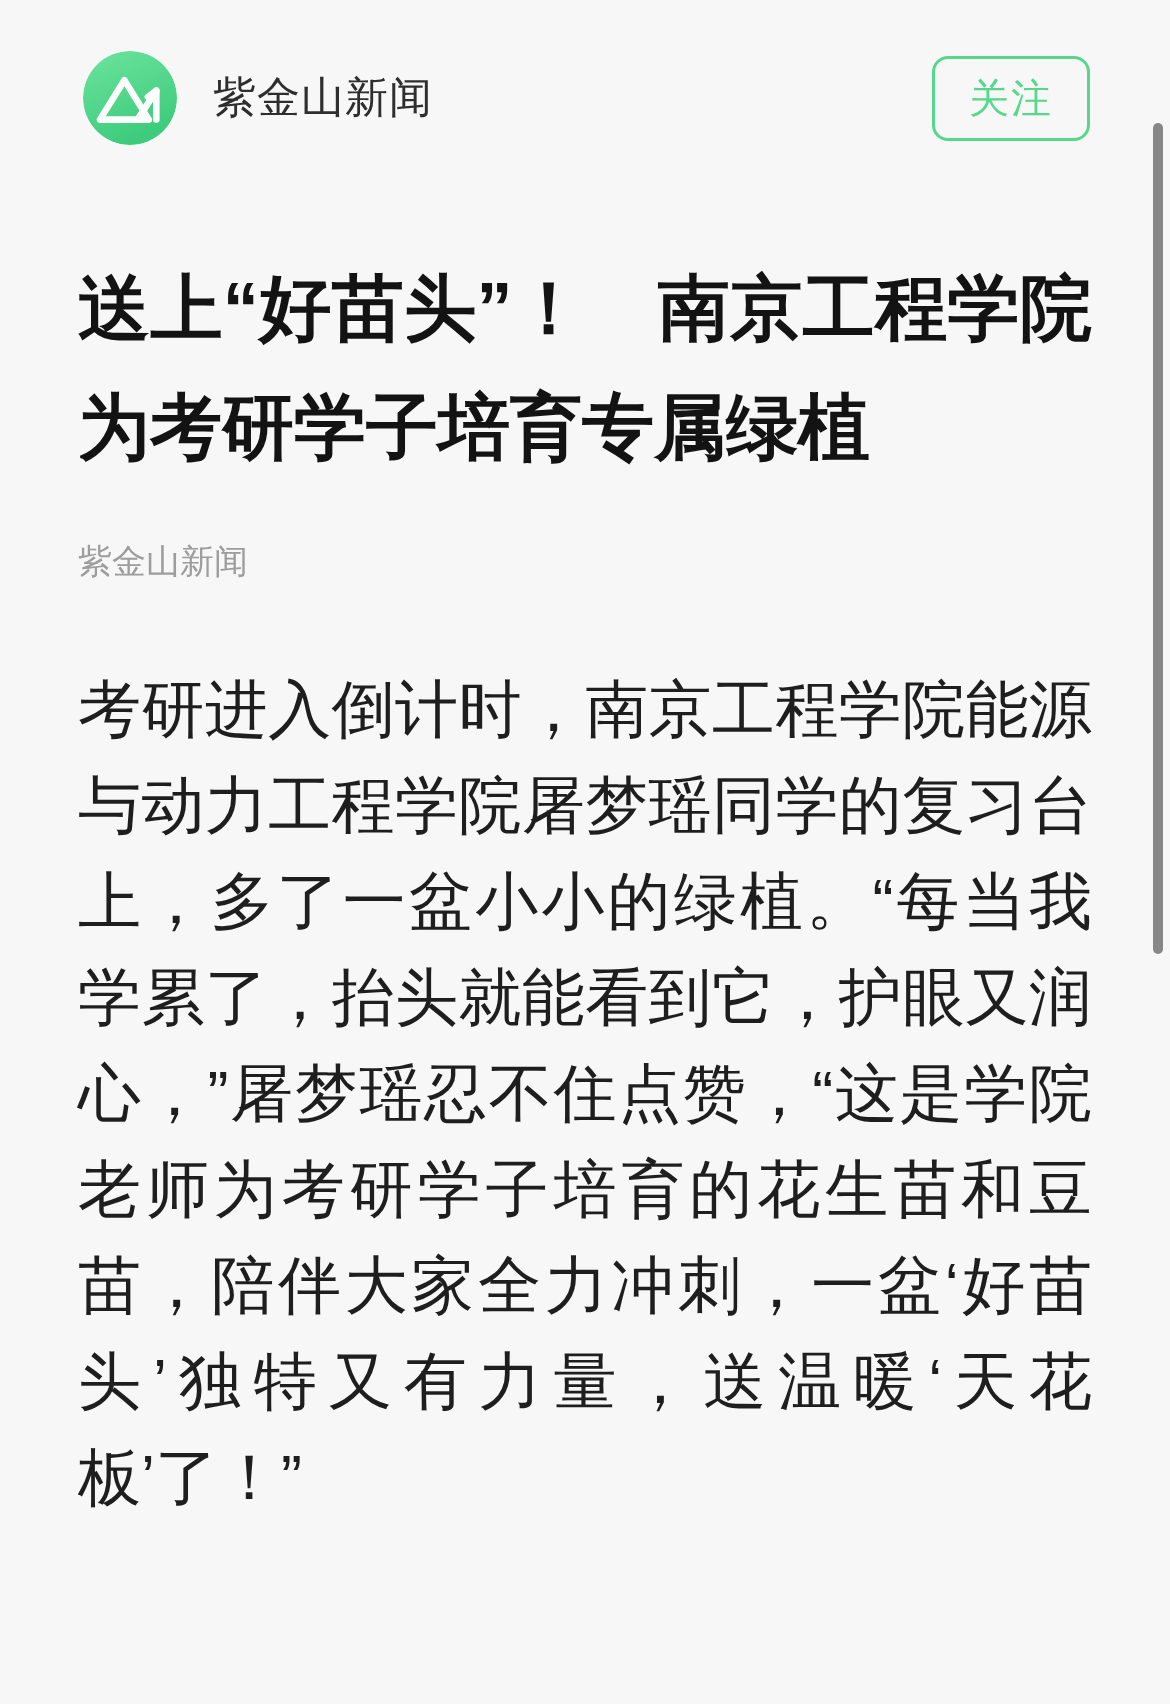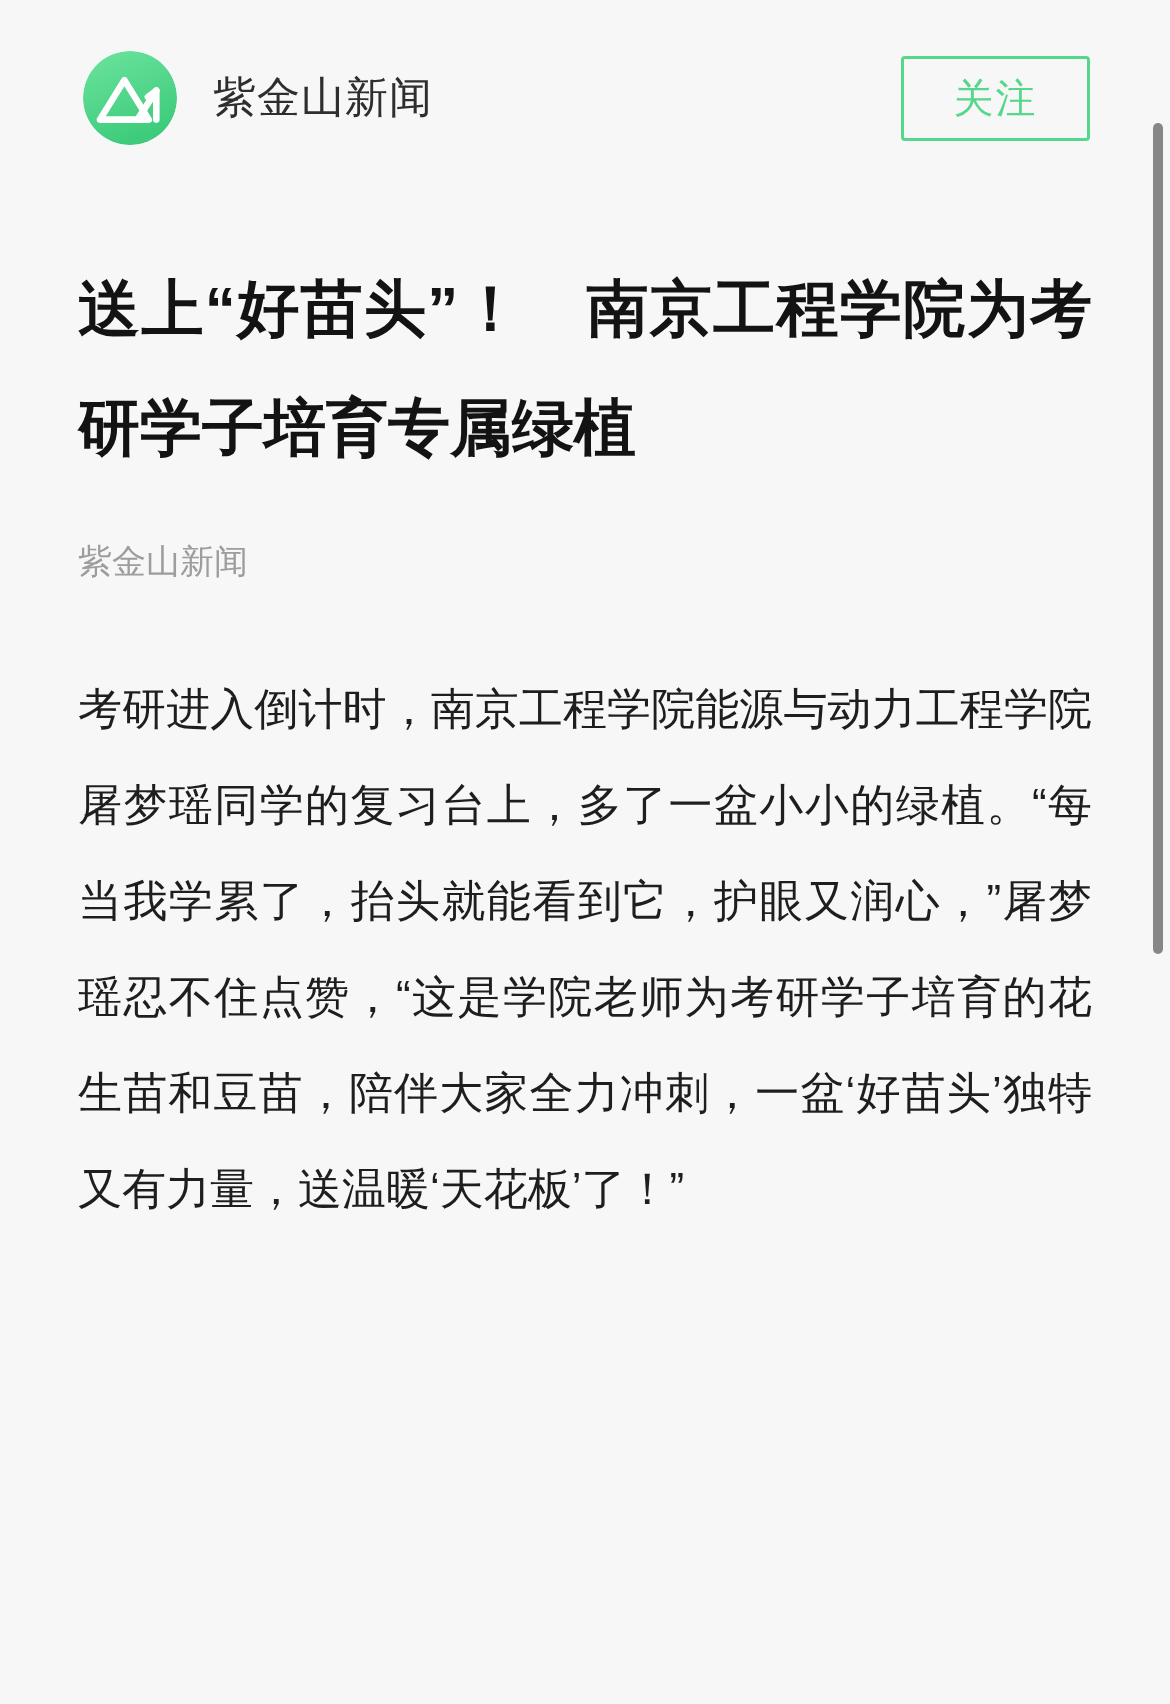"关注" .follow-btn { border-radius: 4px -> 16px; width: 189px -> 158px }
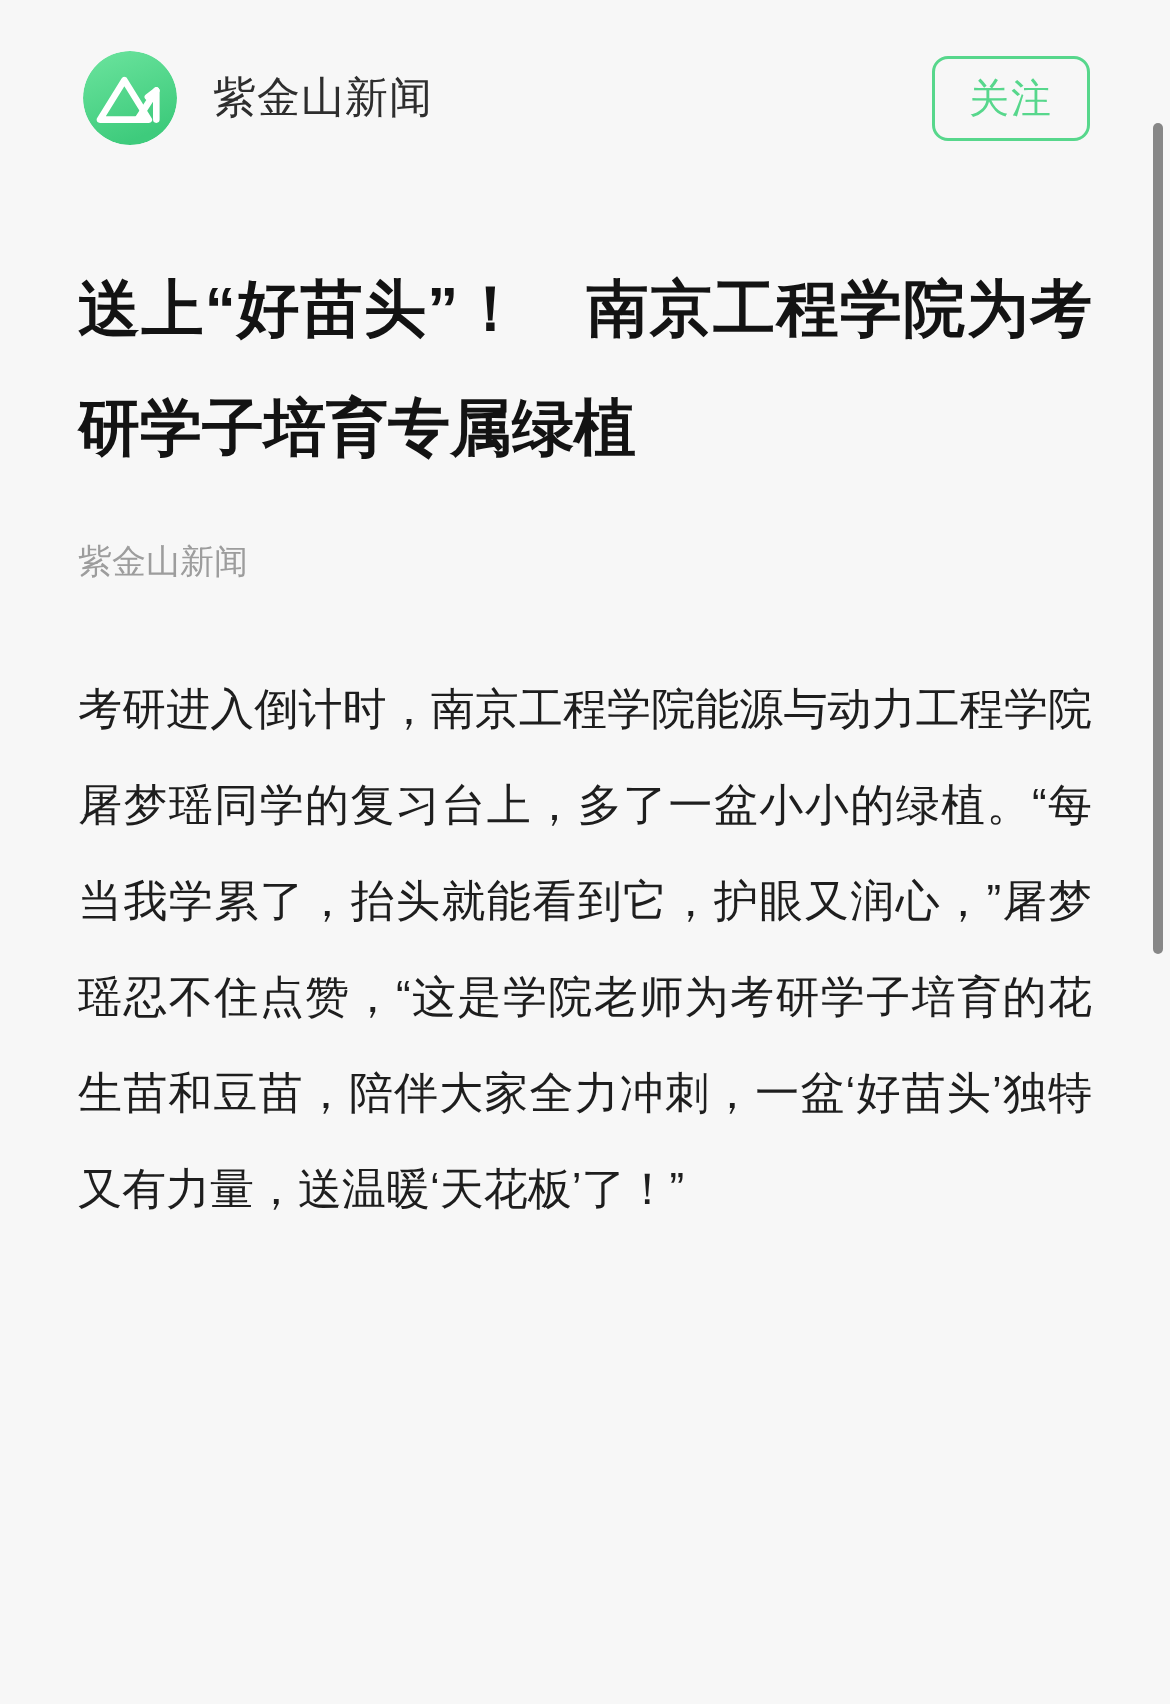"送上“好苗头”！ 南京工程学院为考研学子培育专属绿植" .title { font-size: 62px -> 72px }
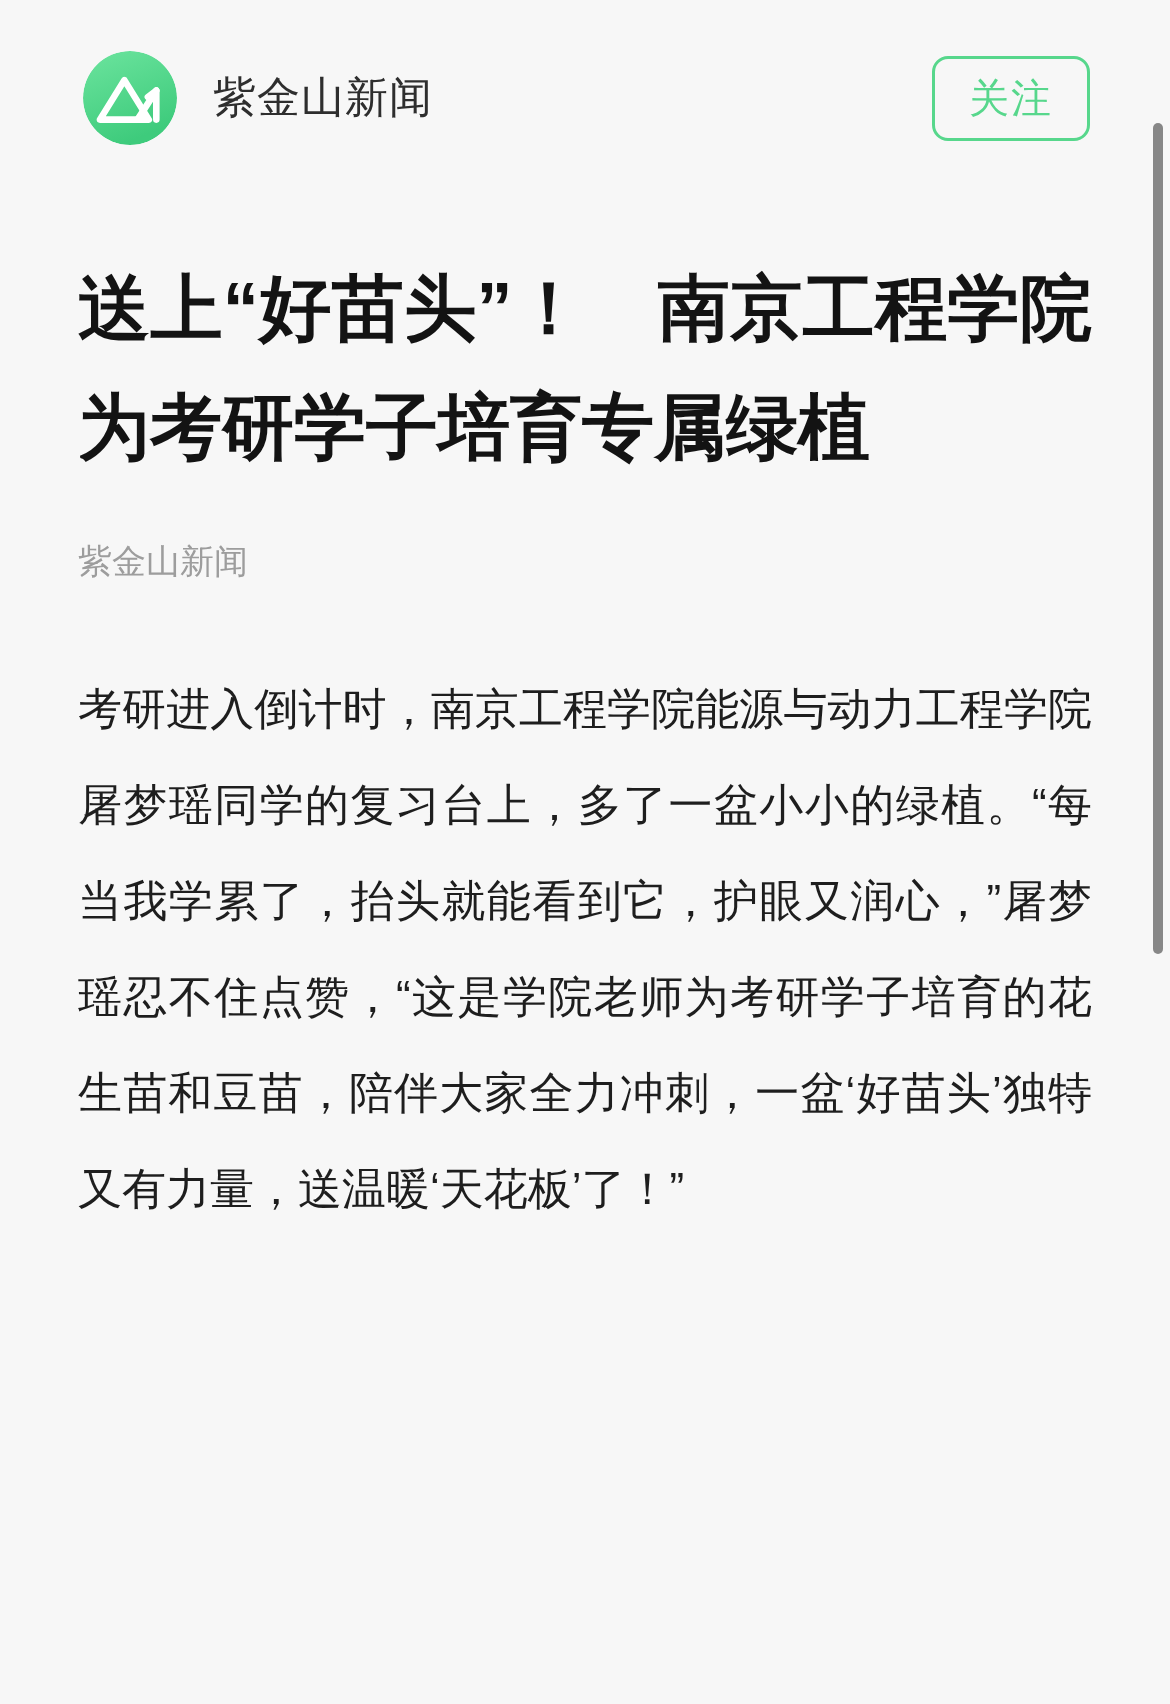"考研进入倒计时，南京工程学院能源与动力工程学院屠梦瑶同学的复习台上，多了一盆小小" .body-text { font-size: 44px -> 63px }
